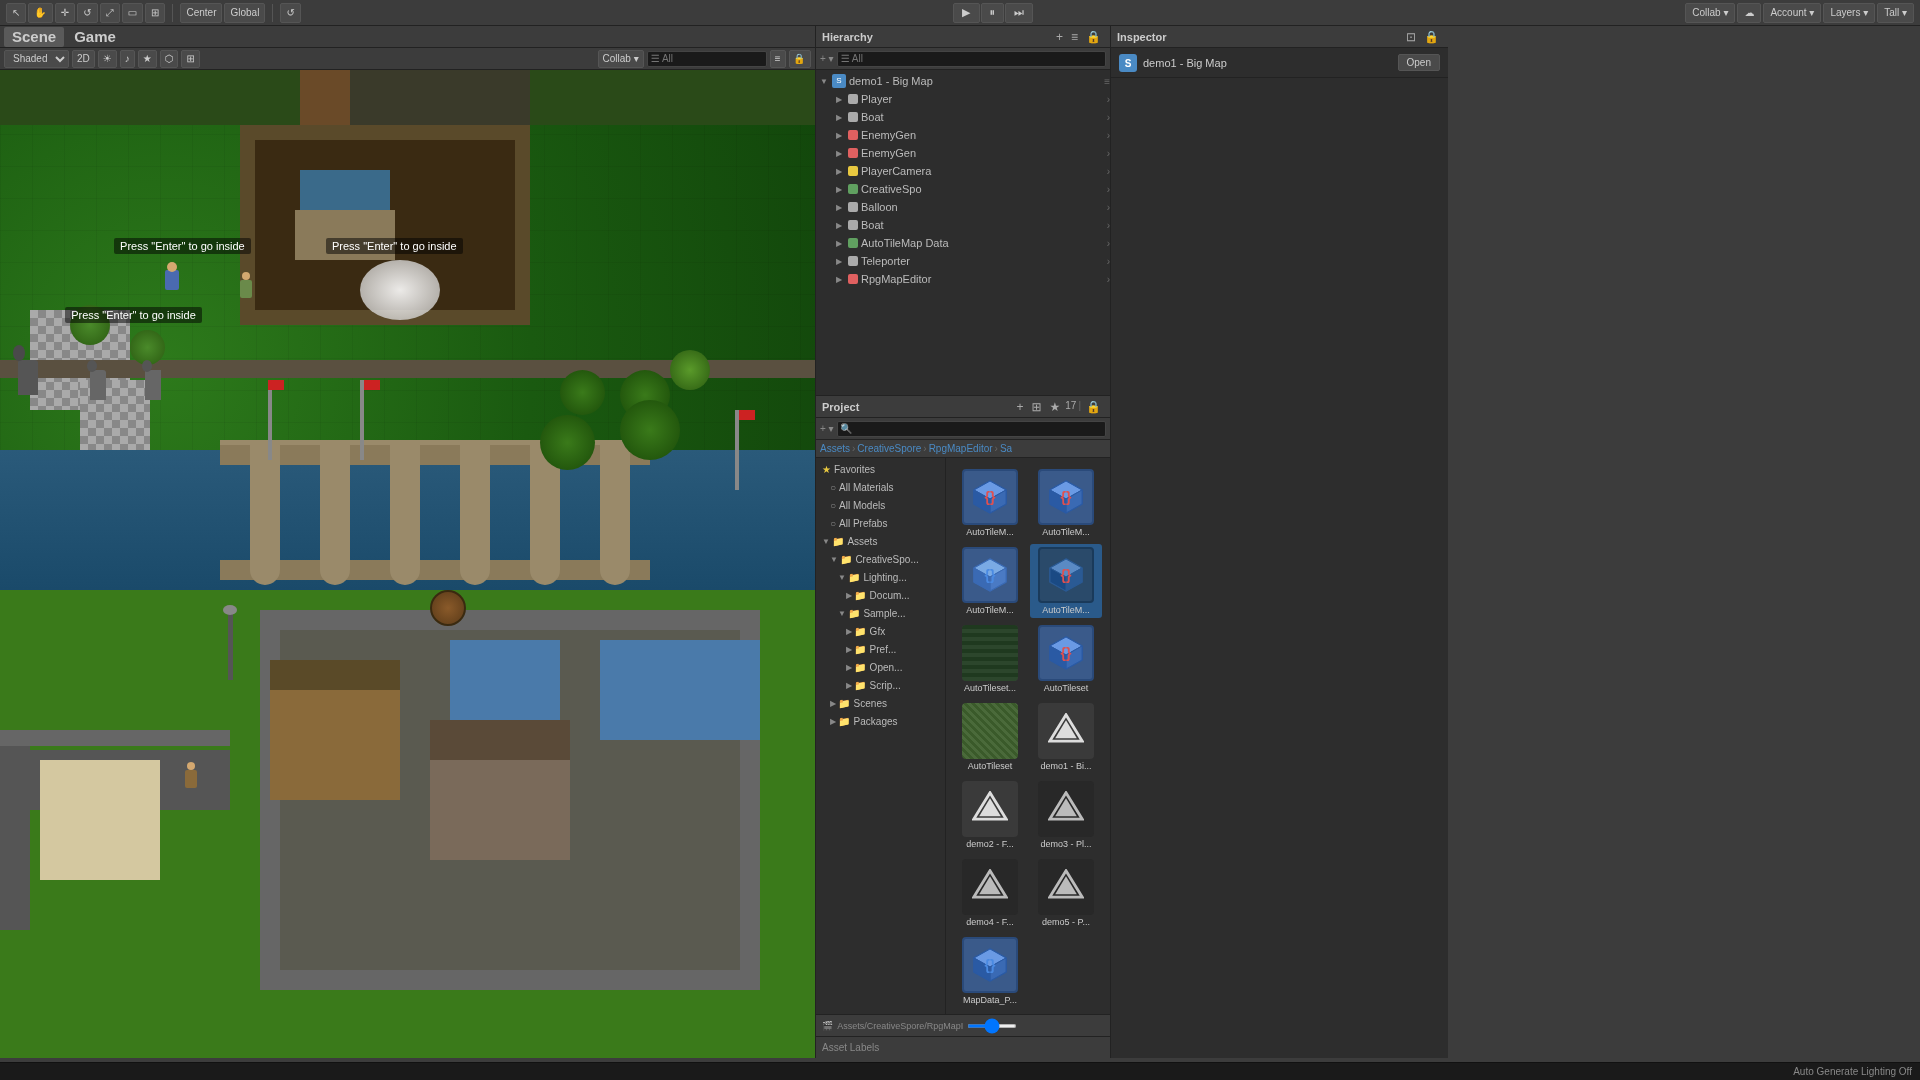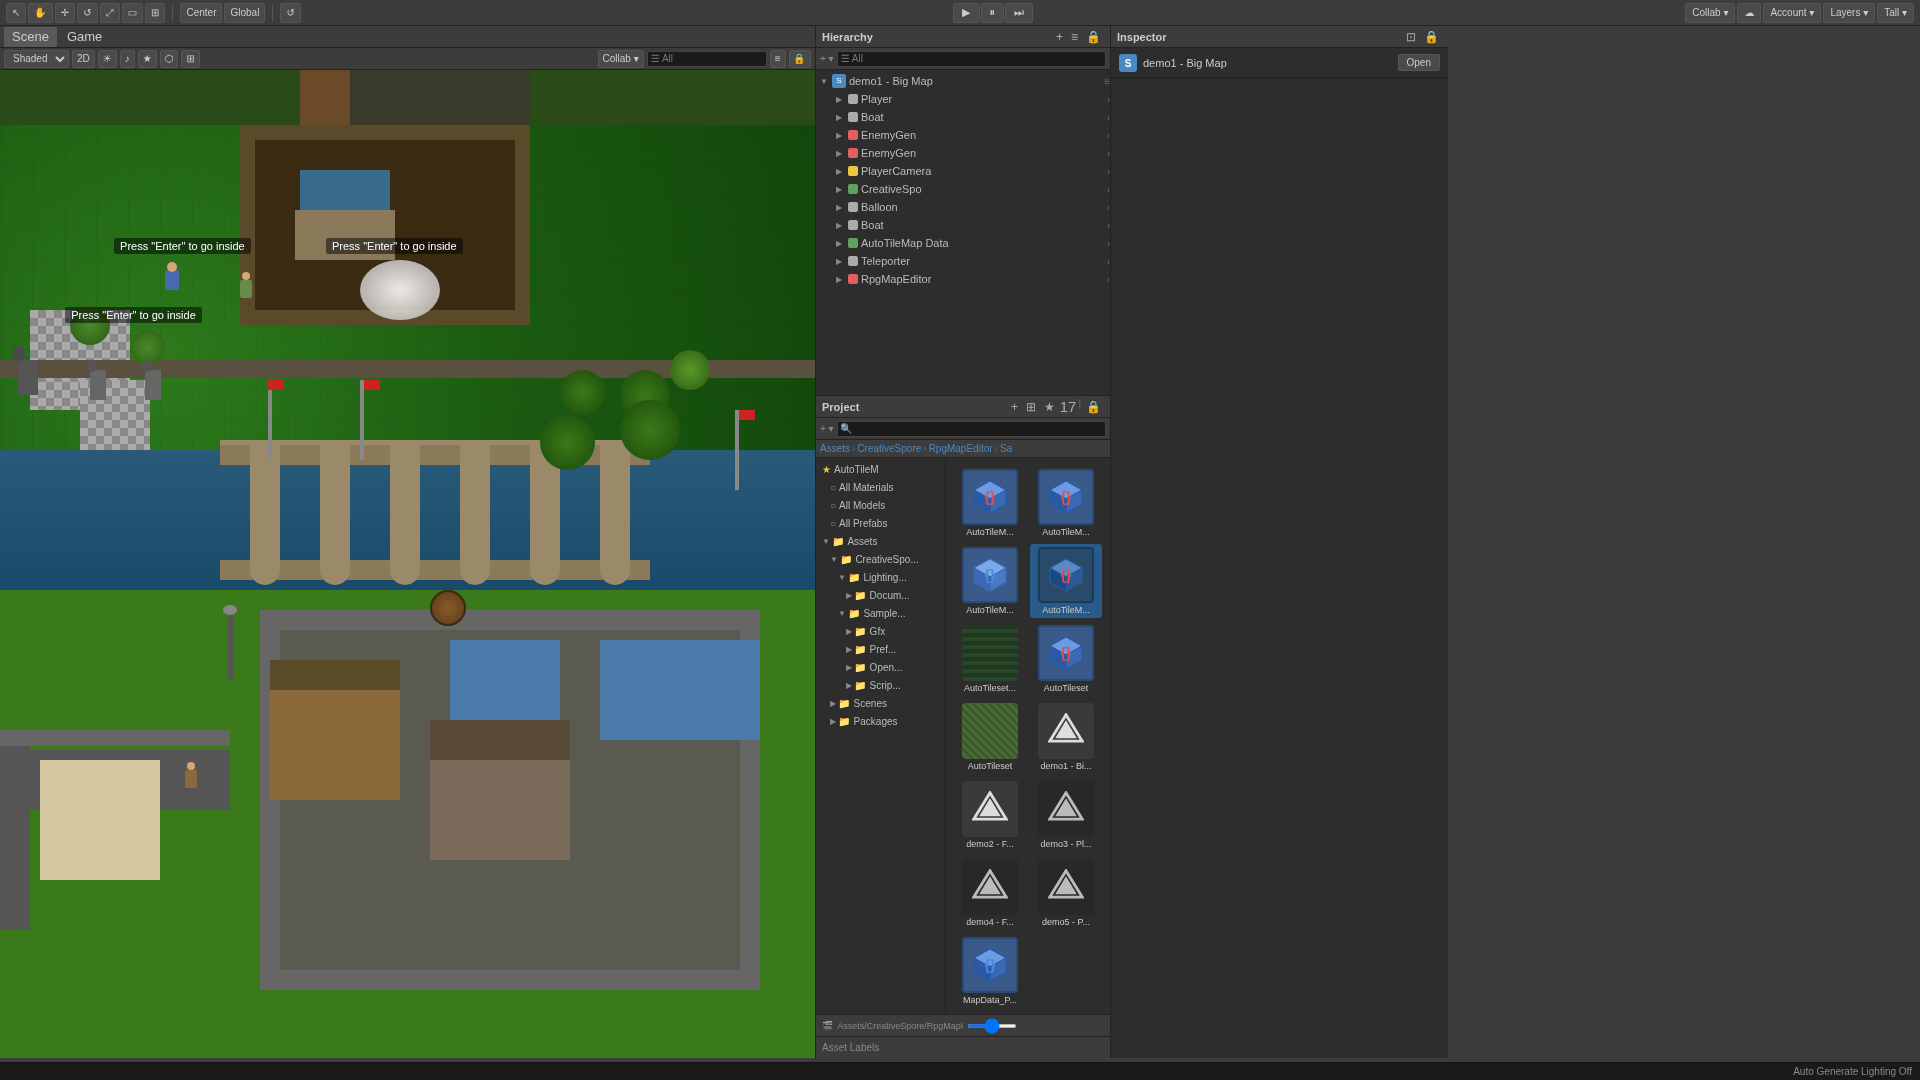"Scene" .tab-btn { font-size: 13px -> 15px; font-weight: none -> bold }
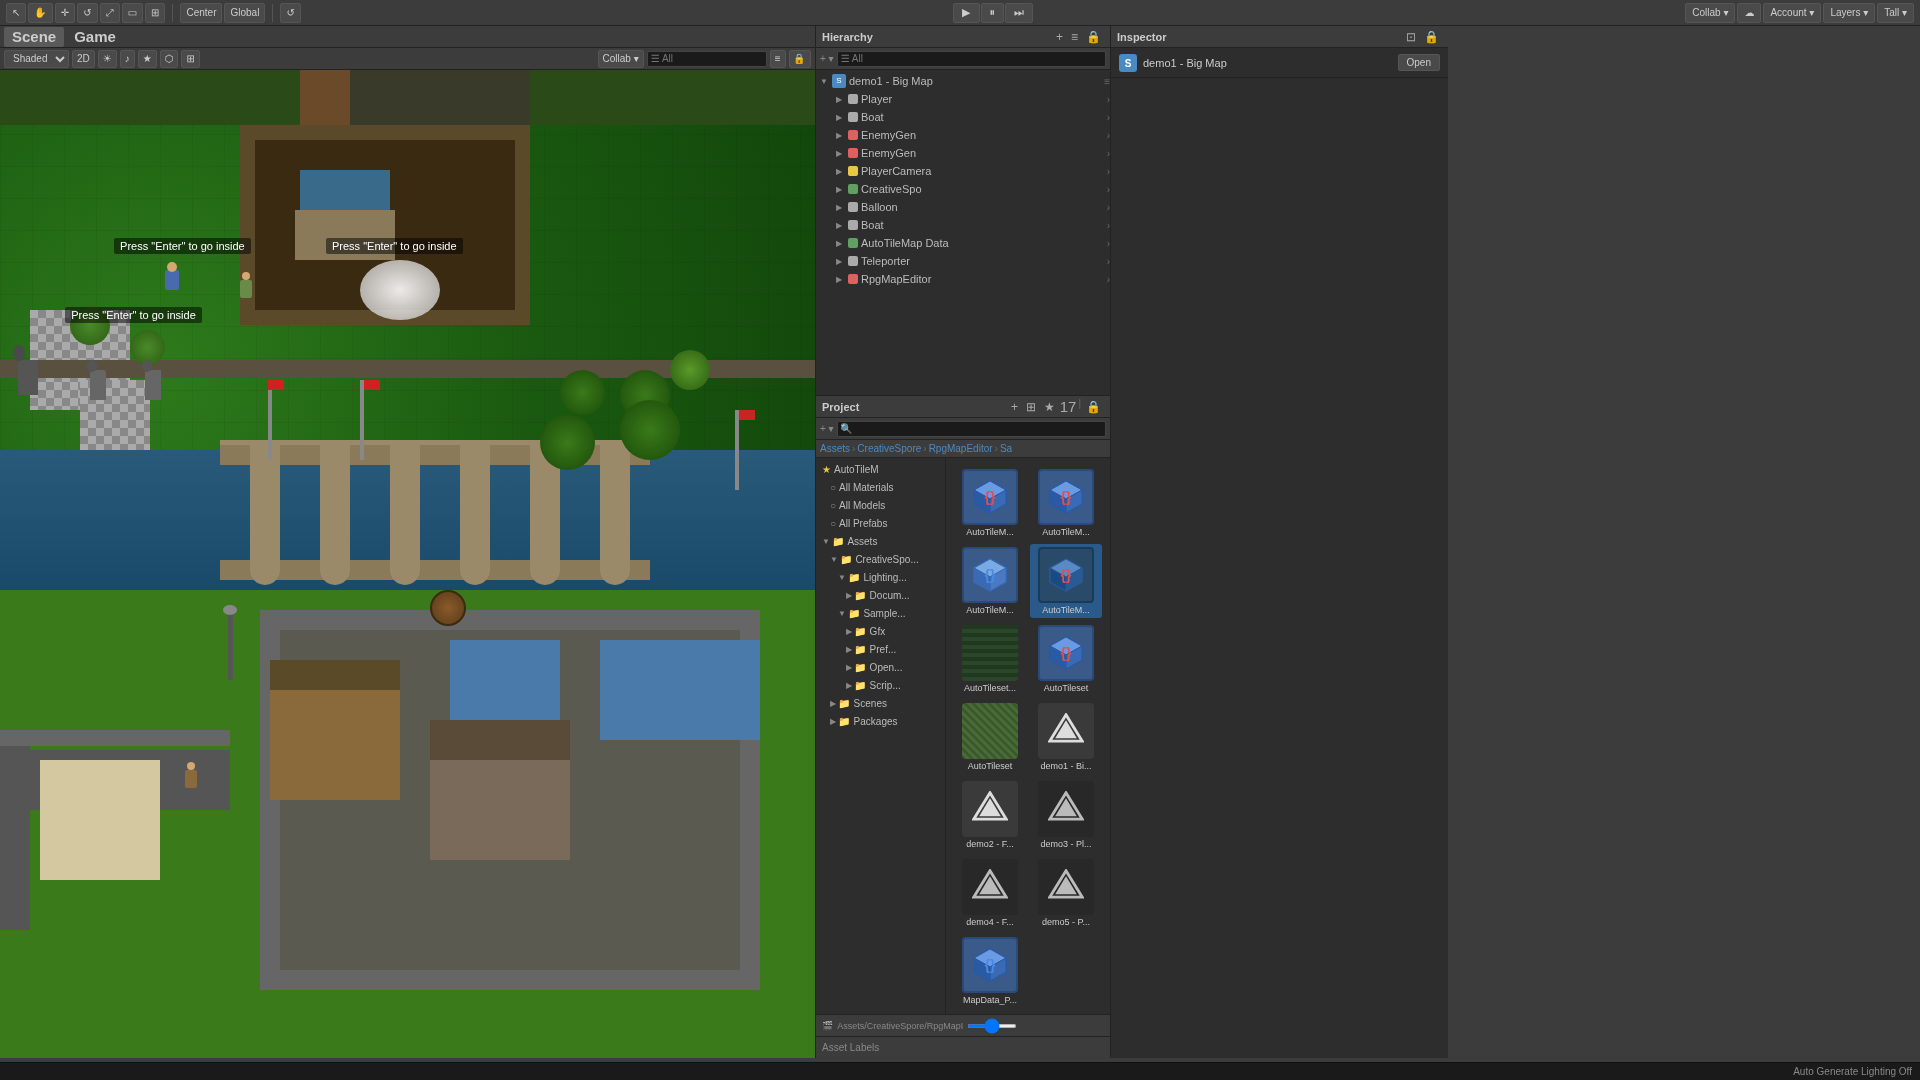"17" span { font-size: 15px -> 10px }
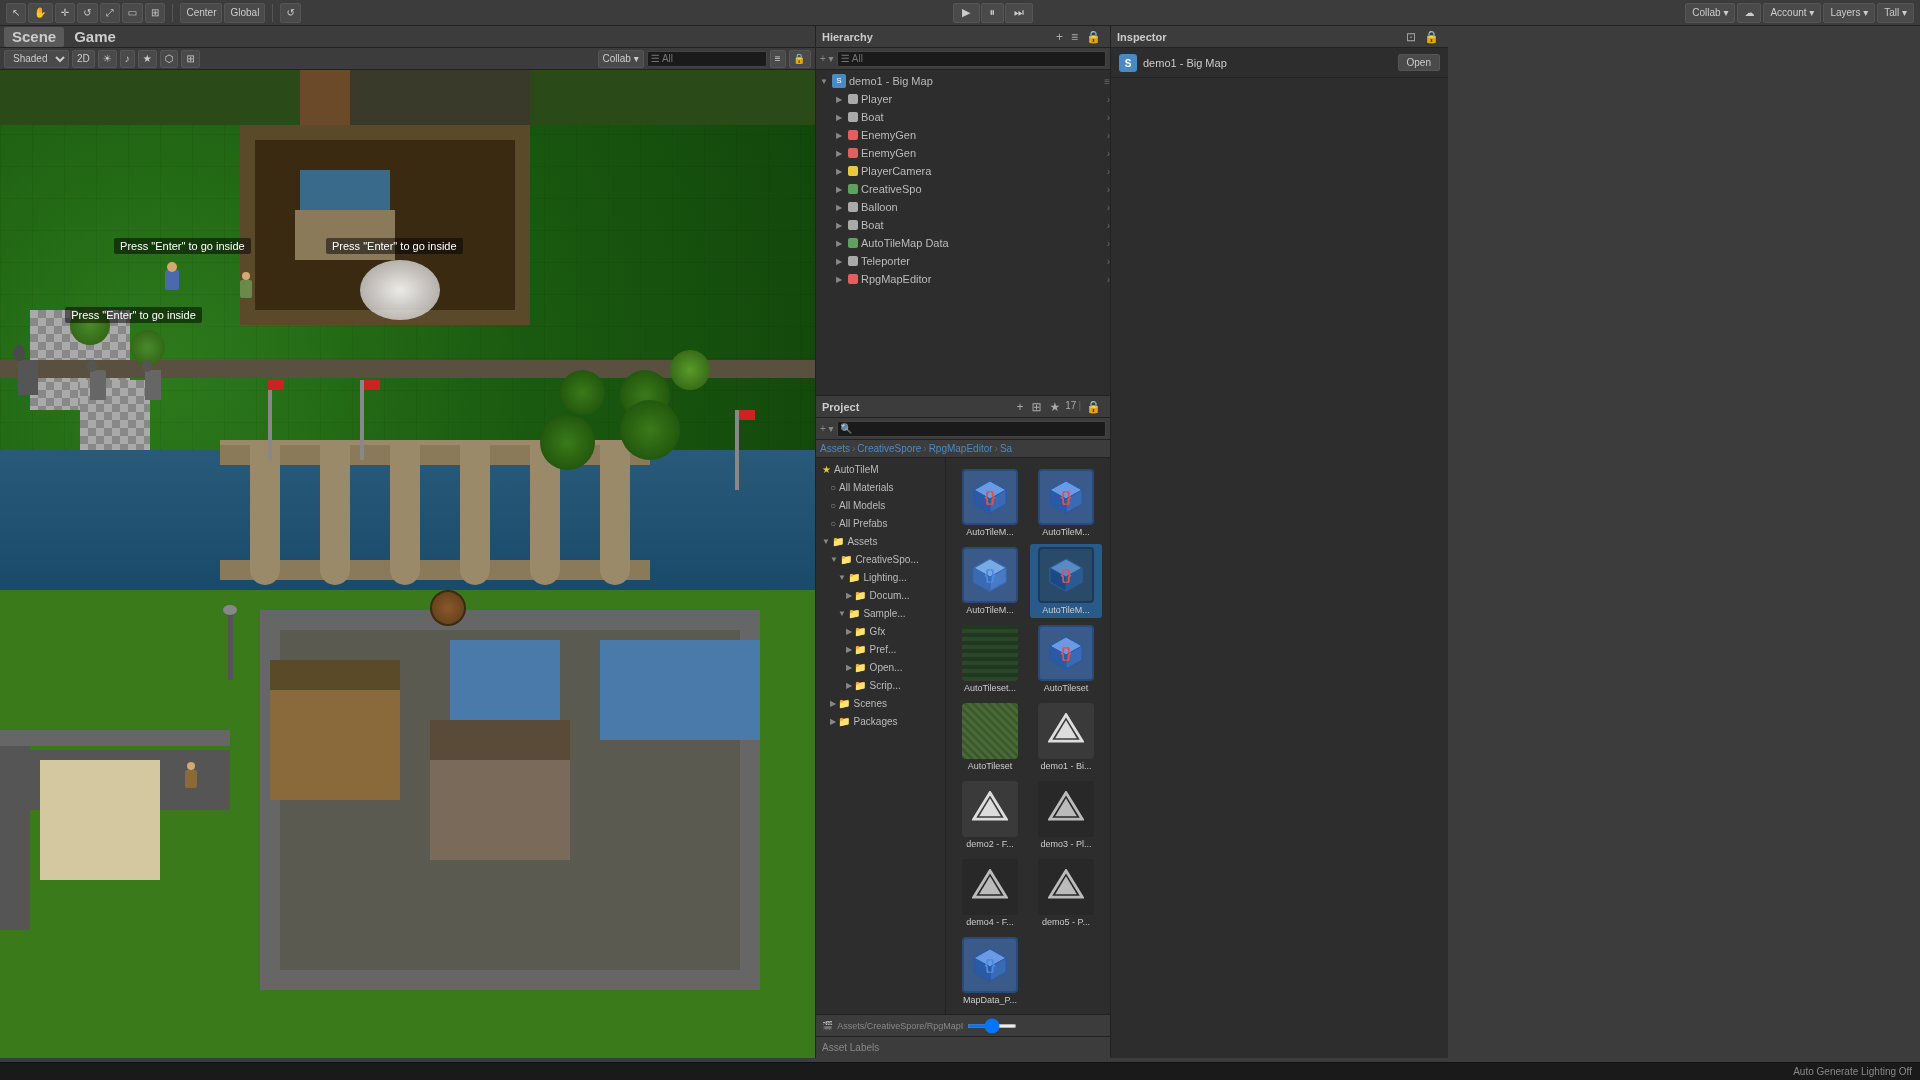"AutoTileM" span { text: AutoTileM -> Favorites }
